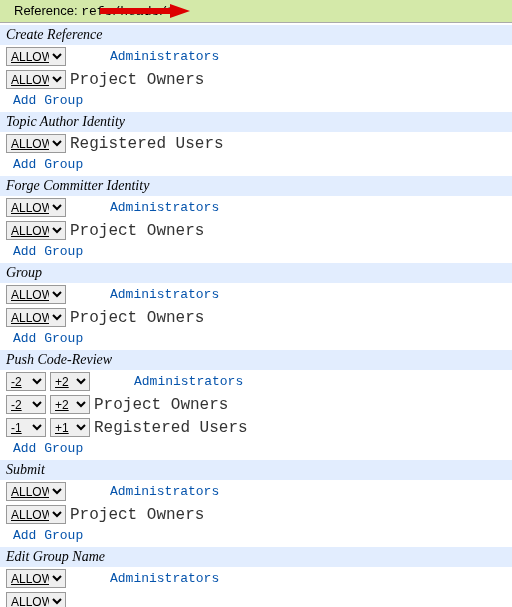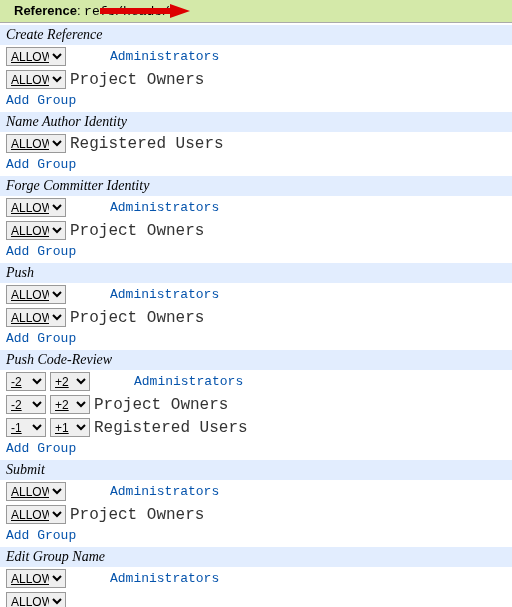"Reference" .ref-header b { font-weight: bold -> normal }
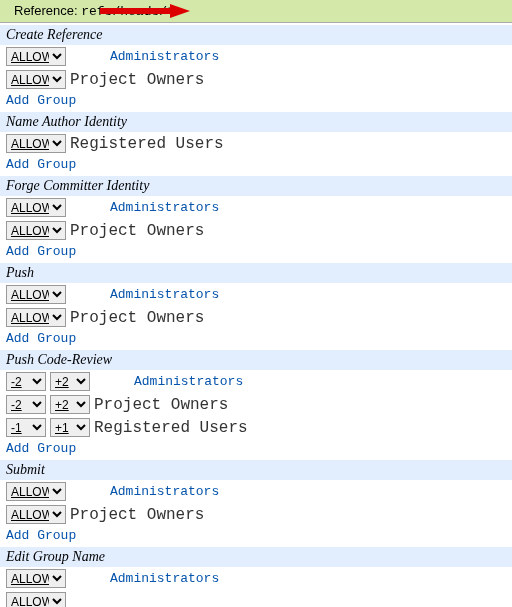"Add Group" .add-group { padding: 2px 6px -> 2px 13px }
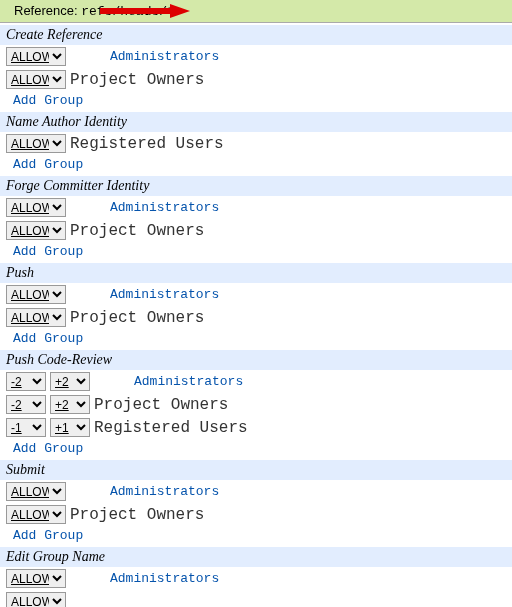"Name Author Identity" div.section-title { text: Name -> Topic }
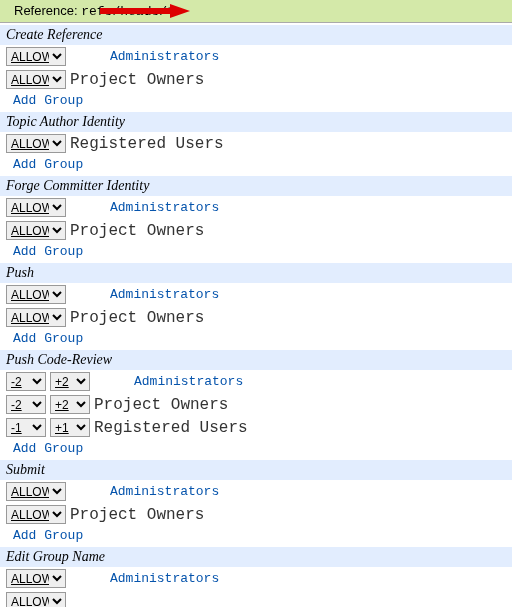"Push" div.section-title { text: Push -> Group }
